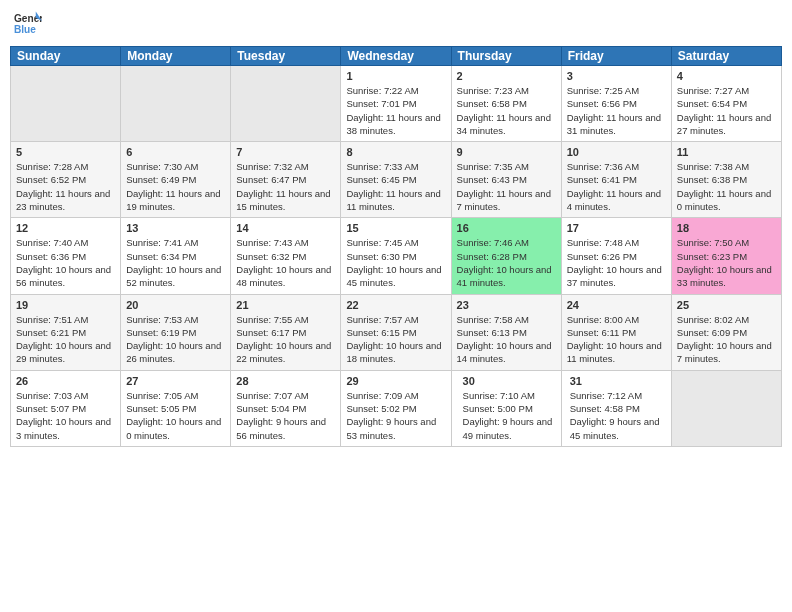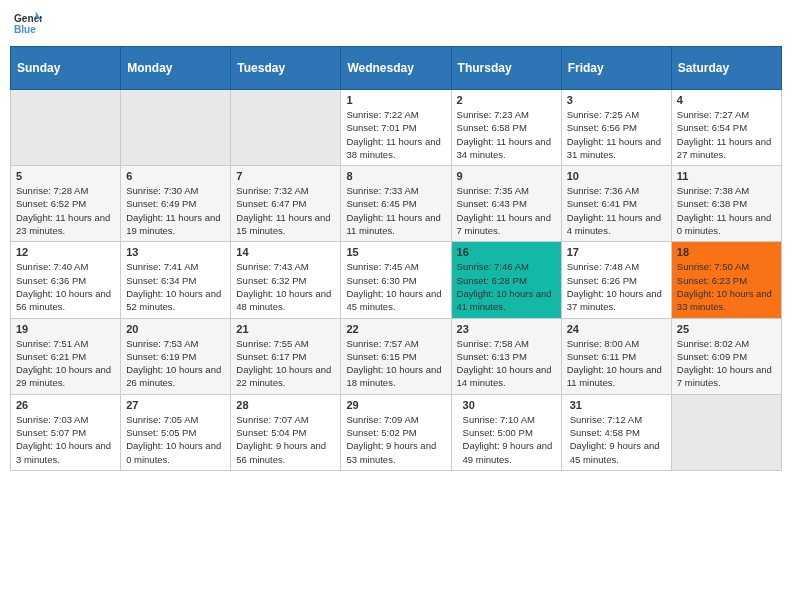"Sunday" .calendar th { padding: 14px 6px -> 2px 6px }
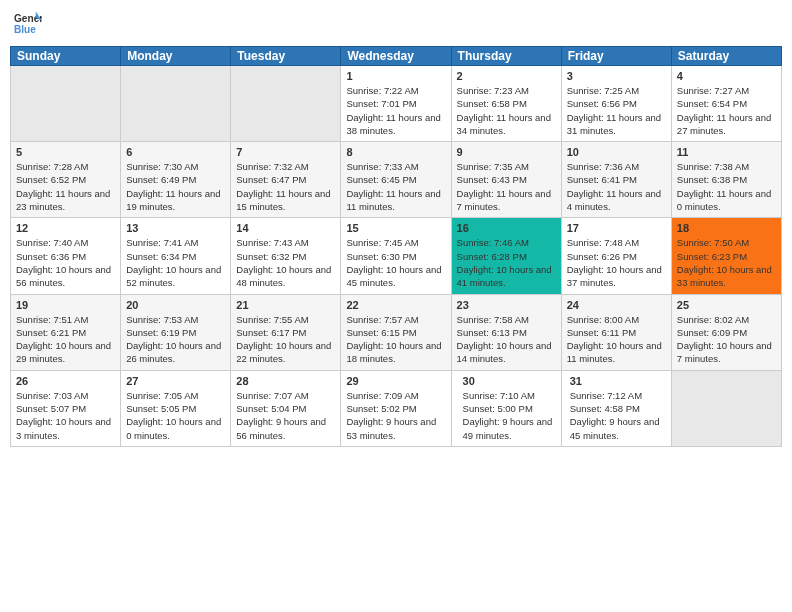"16" td { background: #14b8a6 -> #86efac }
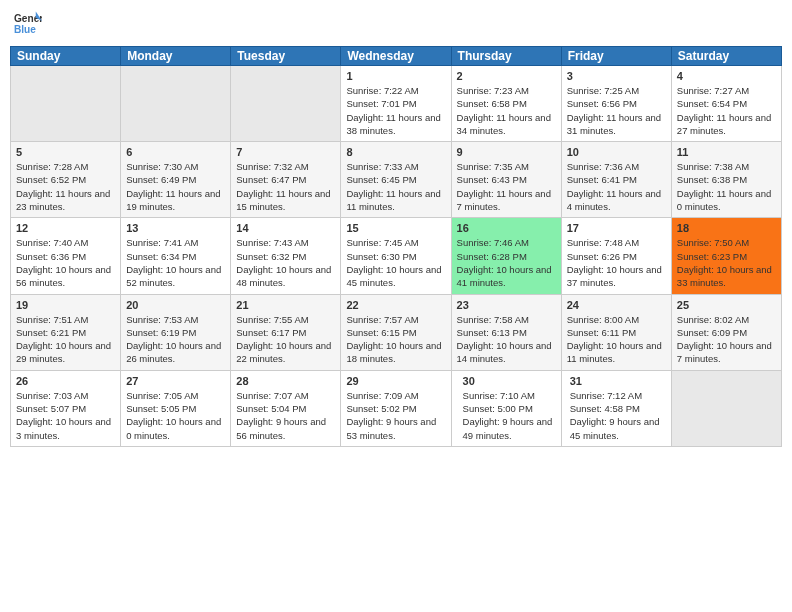"18" td { background: #f97316 -> #f9a8d4 }
